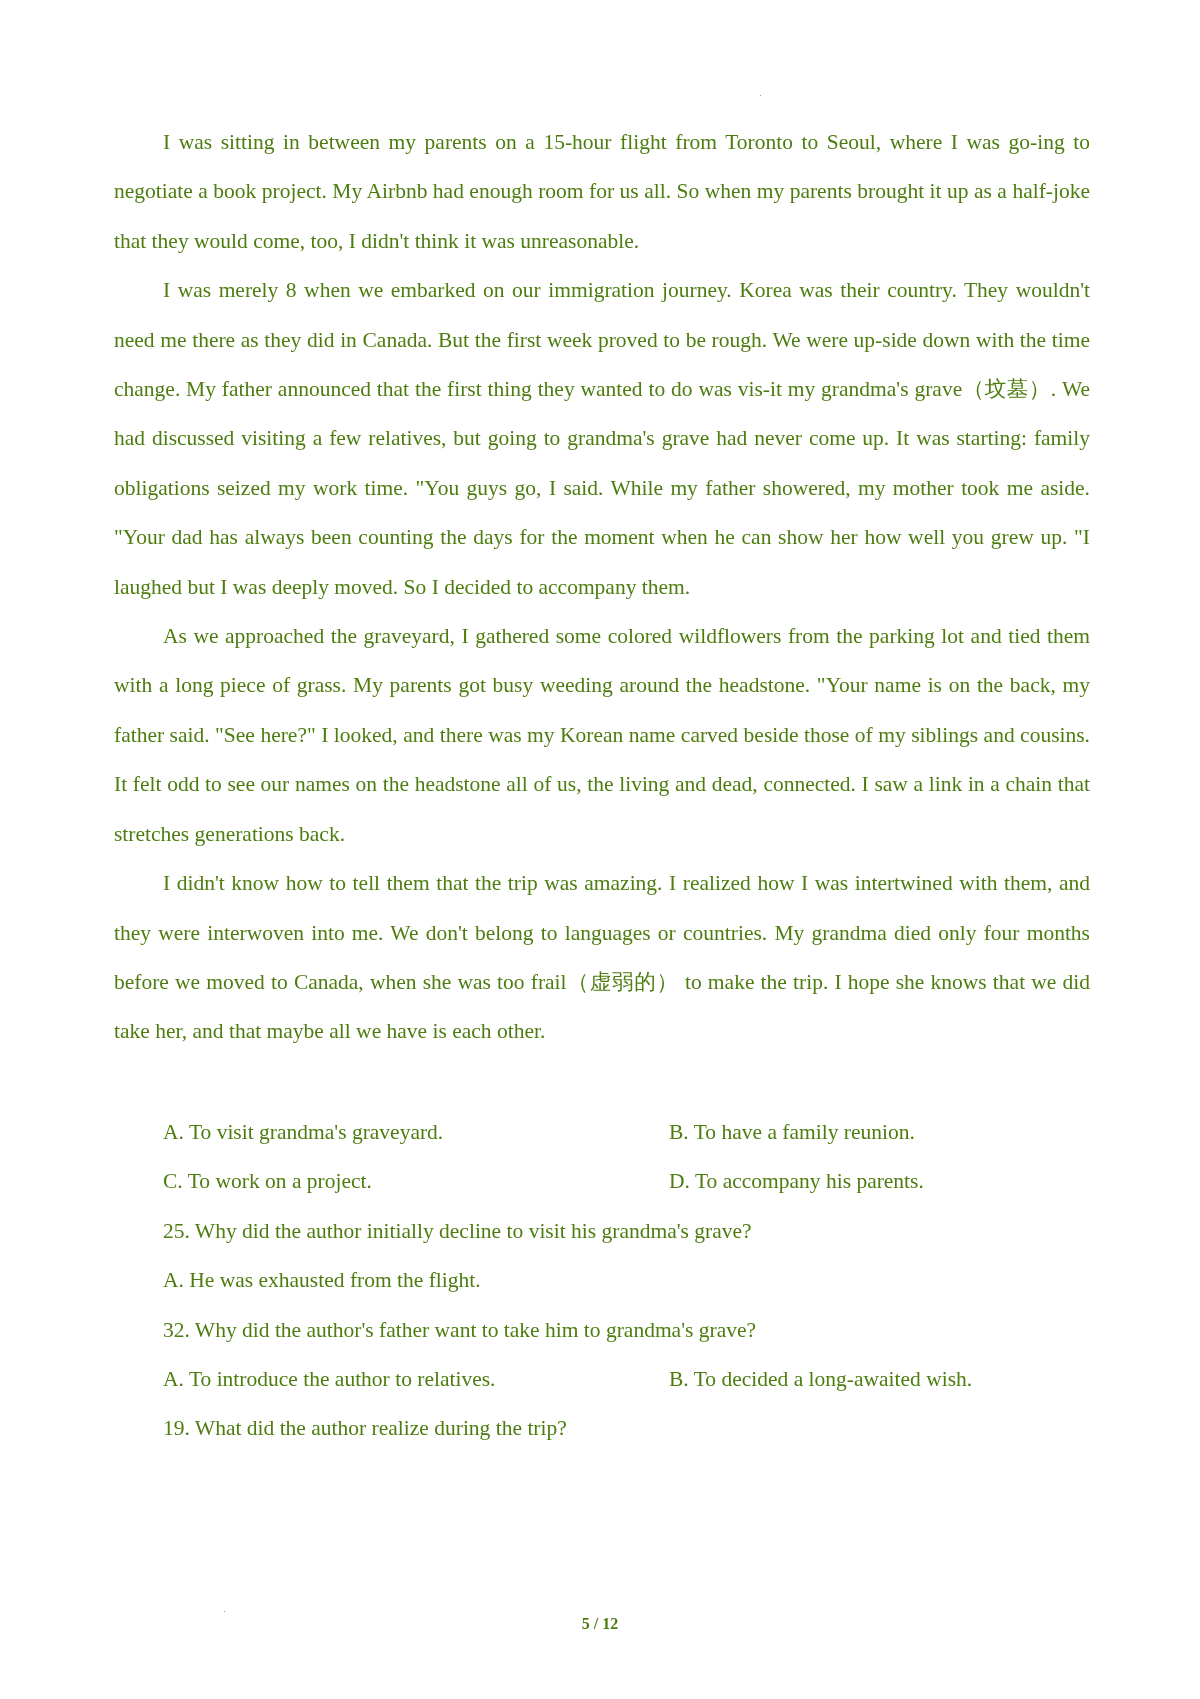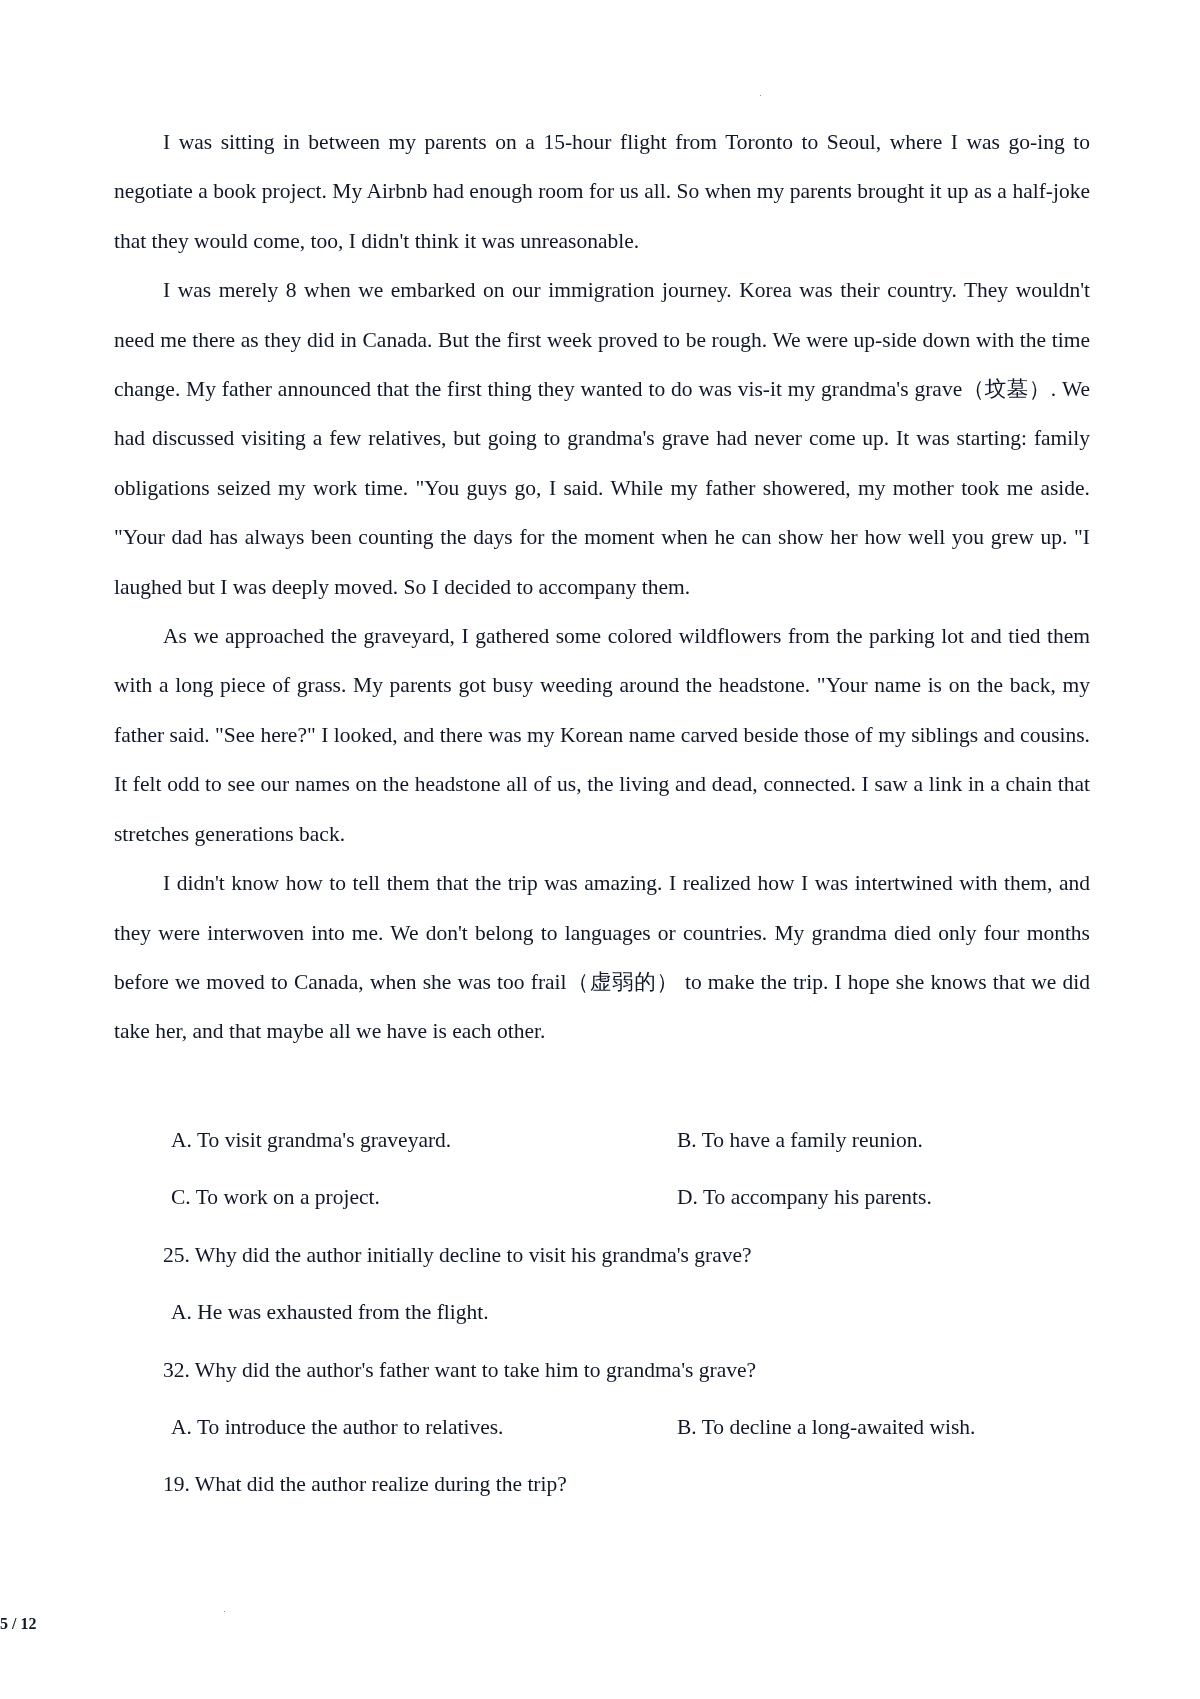"I was sitting in between" .page { color: #0f172a -> #4d7c0f }
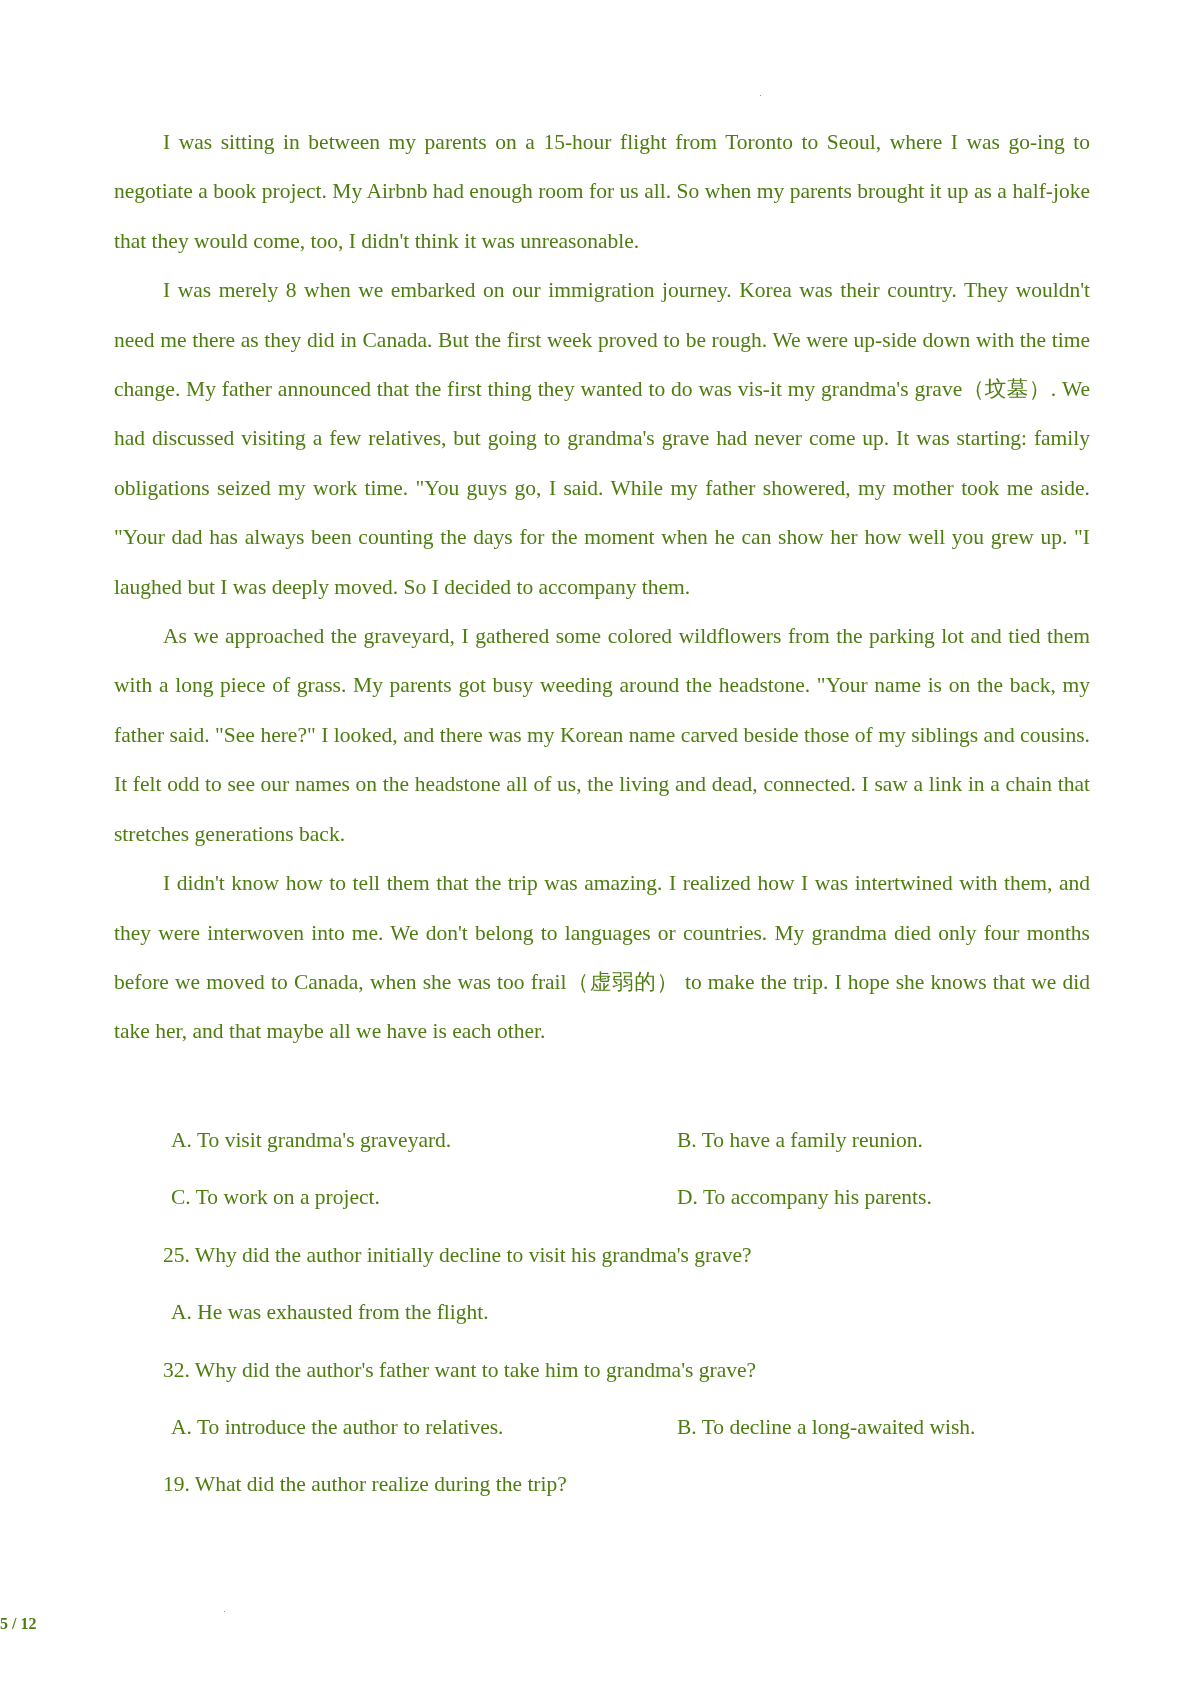"A. To visit grandma's graveyard." .opt-row { margin: 8px -> 0 }
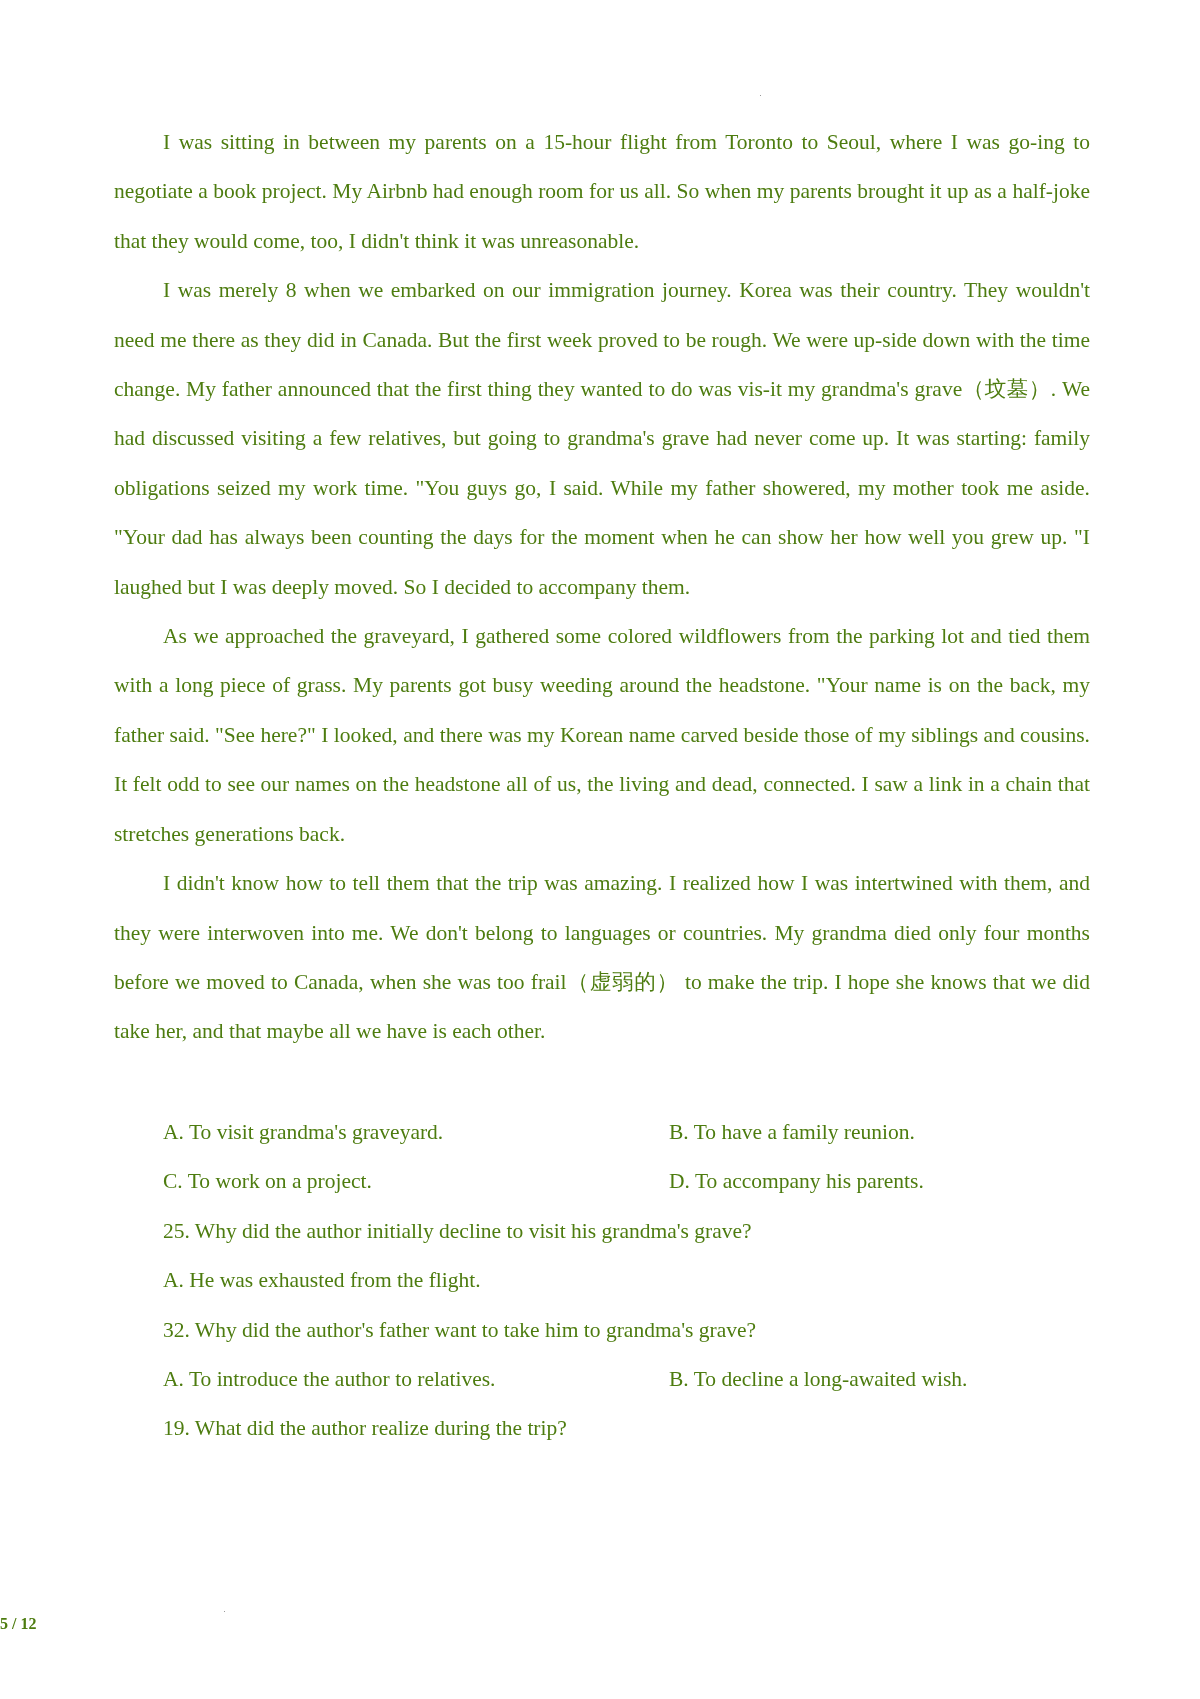"B. To decline a long-awaited" span.opt { text: decline -> decided }
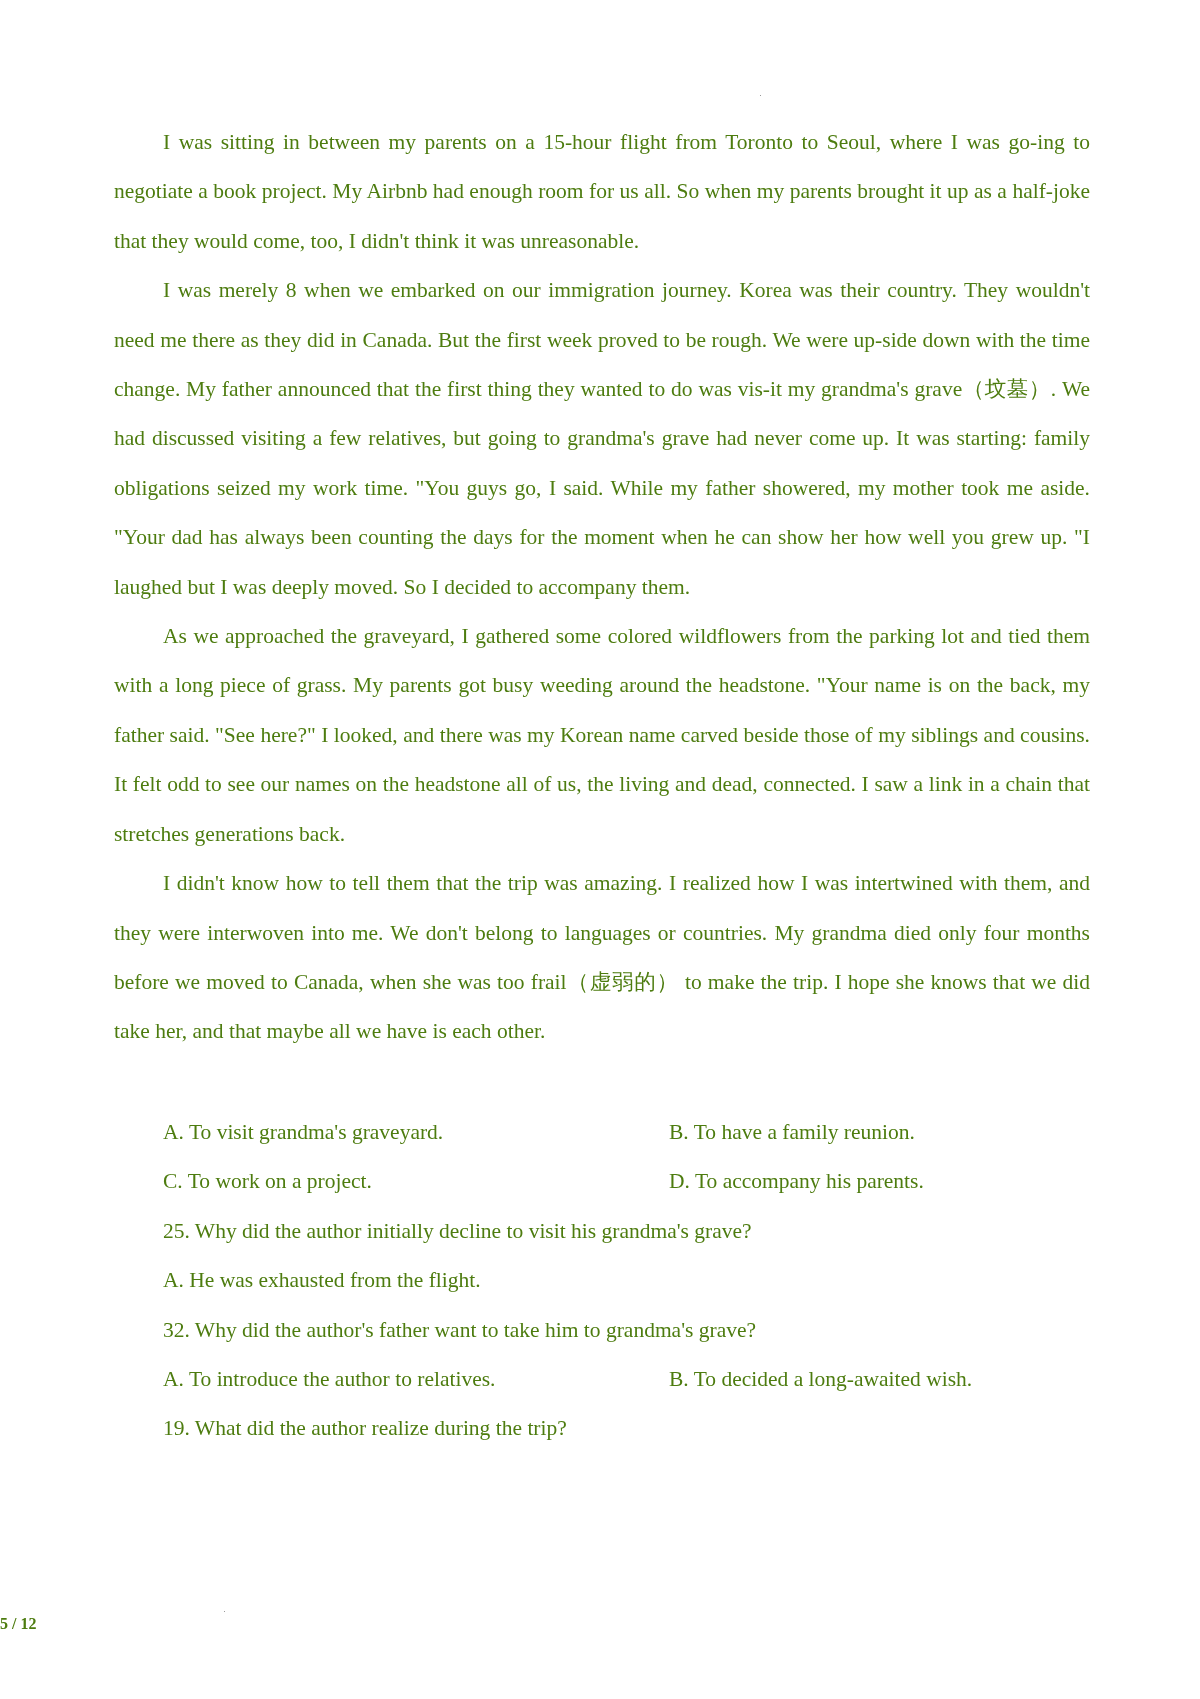"5 / 12" .page-num { text-align: none -> center }
